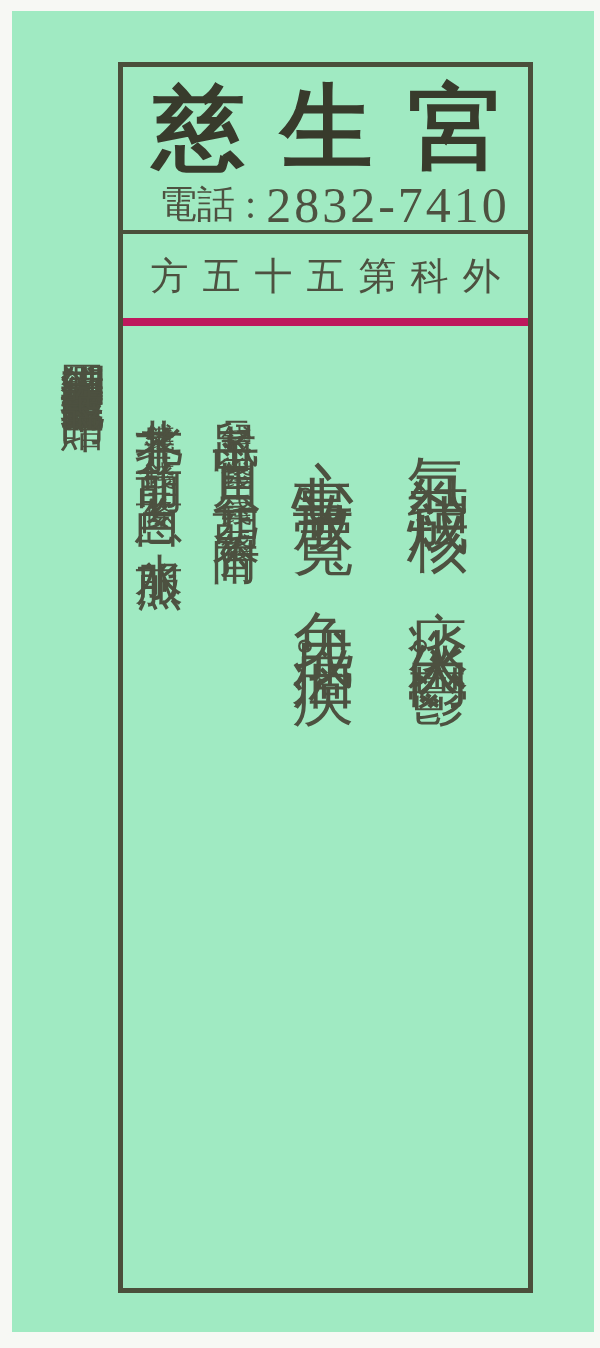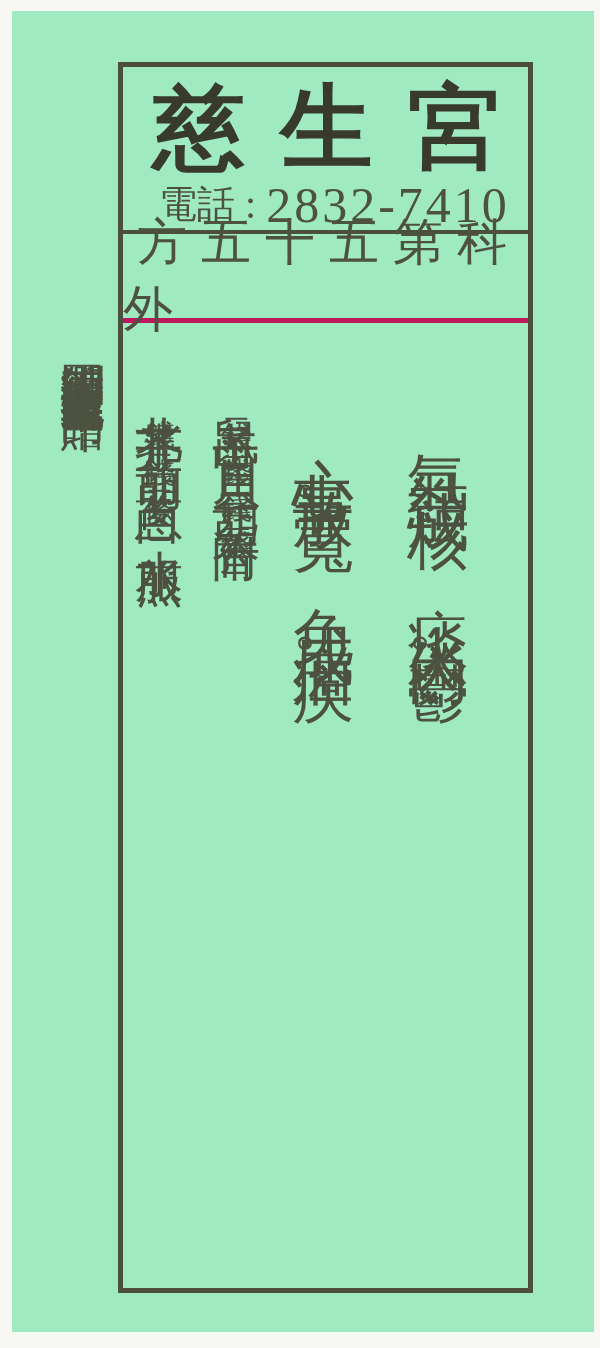"方五十五第科外" .sec2 { border-bottom: 5px solid #be185d -> 8px solid #be185d; font-size: 50px -> 38px }
